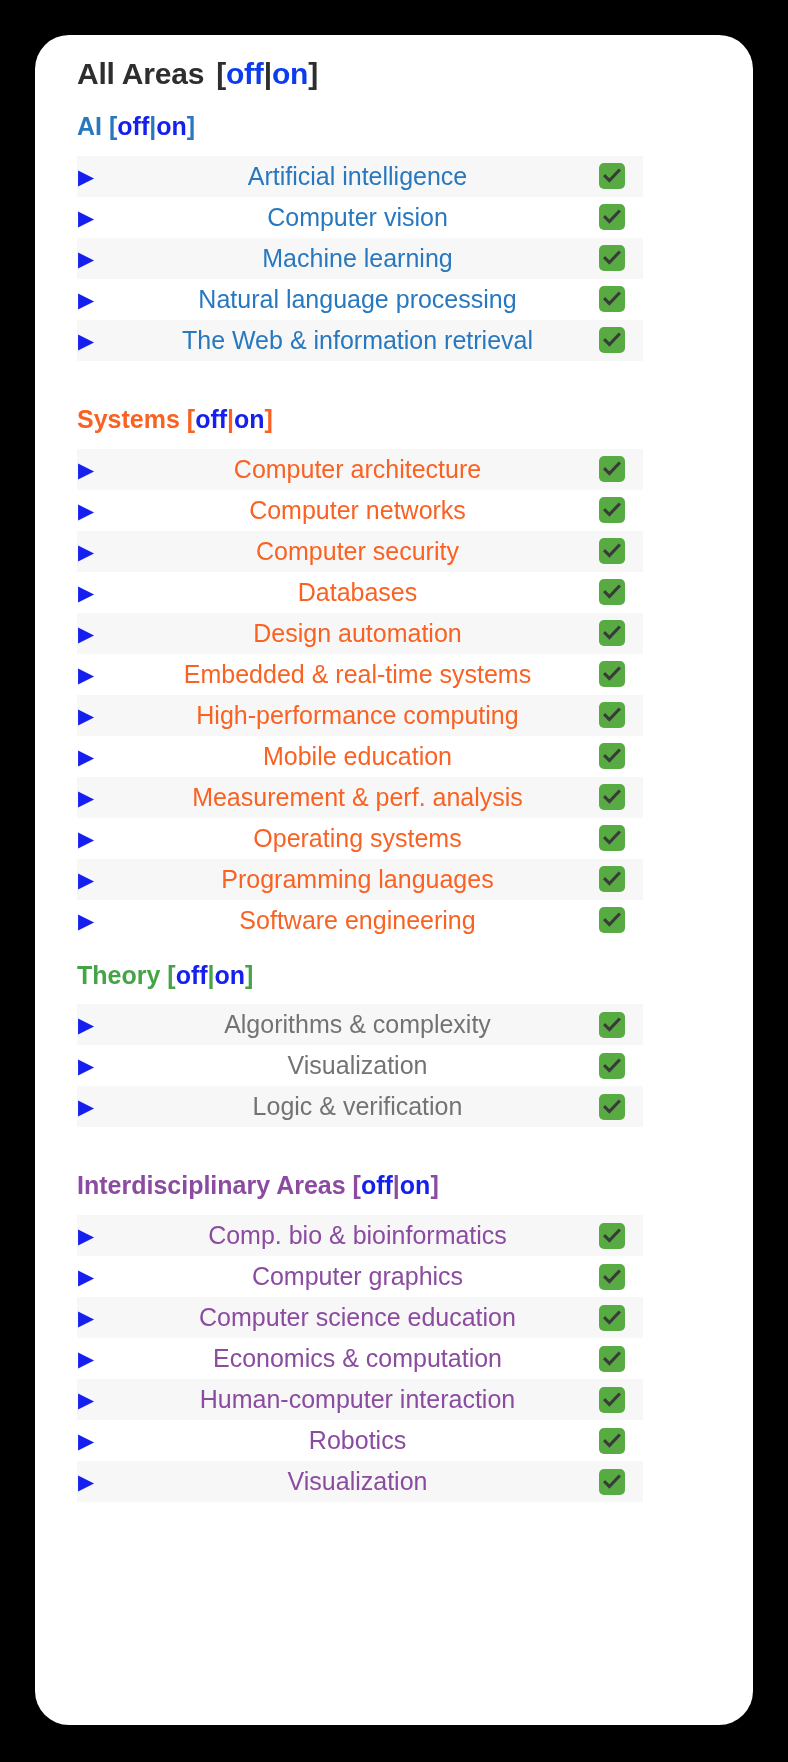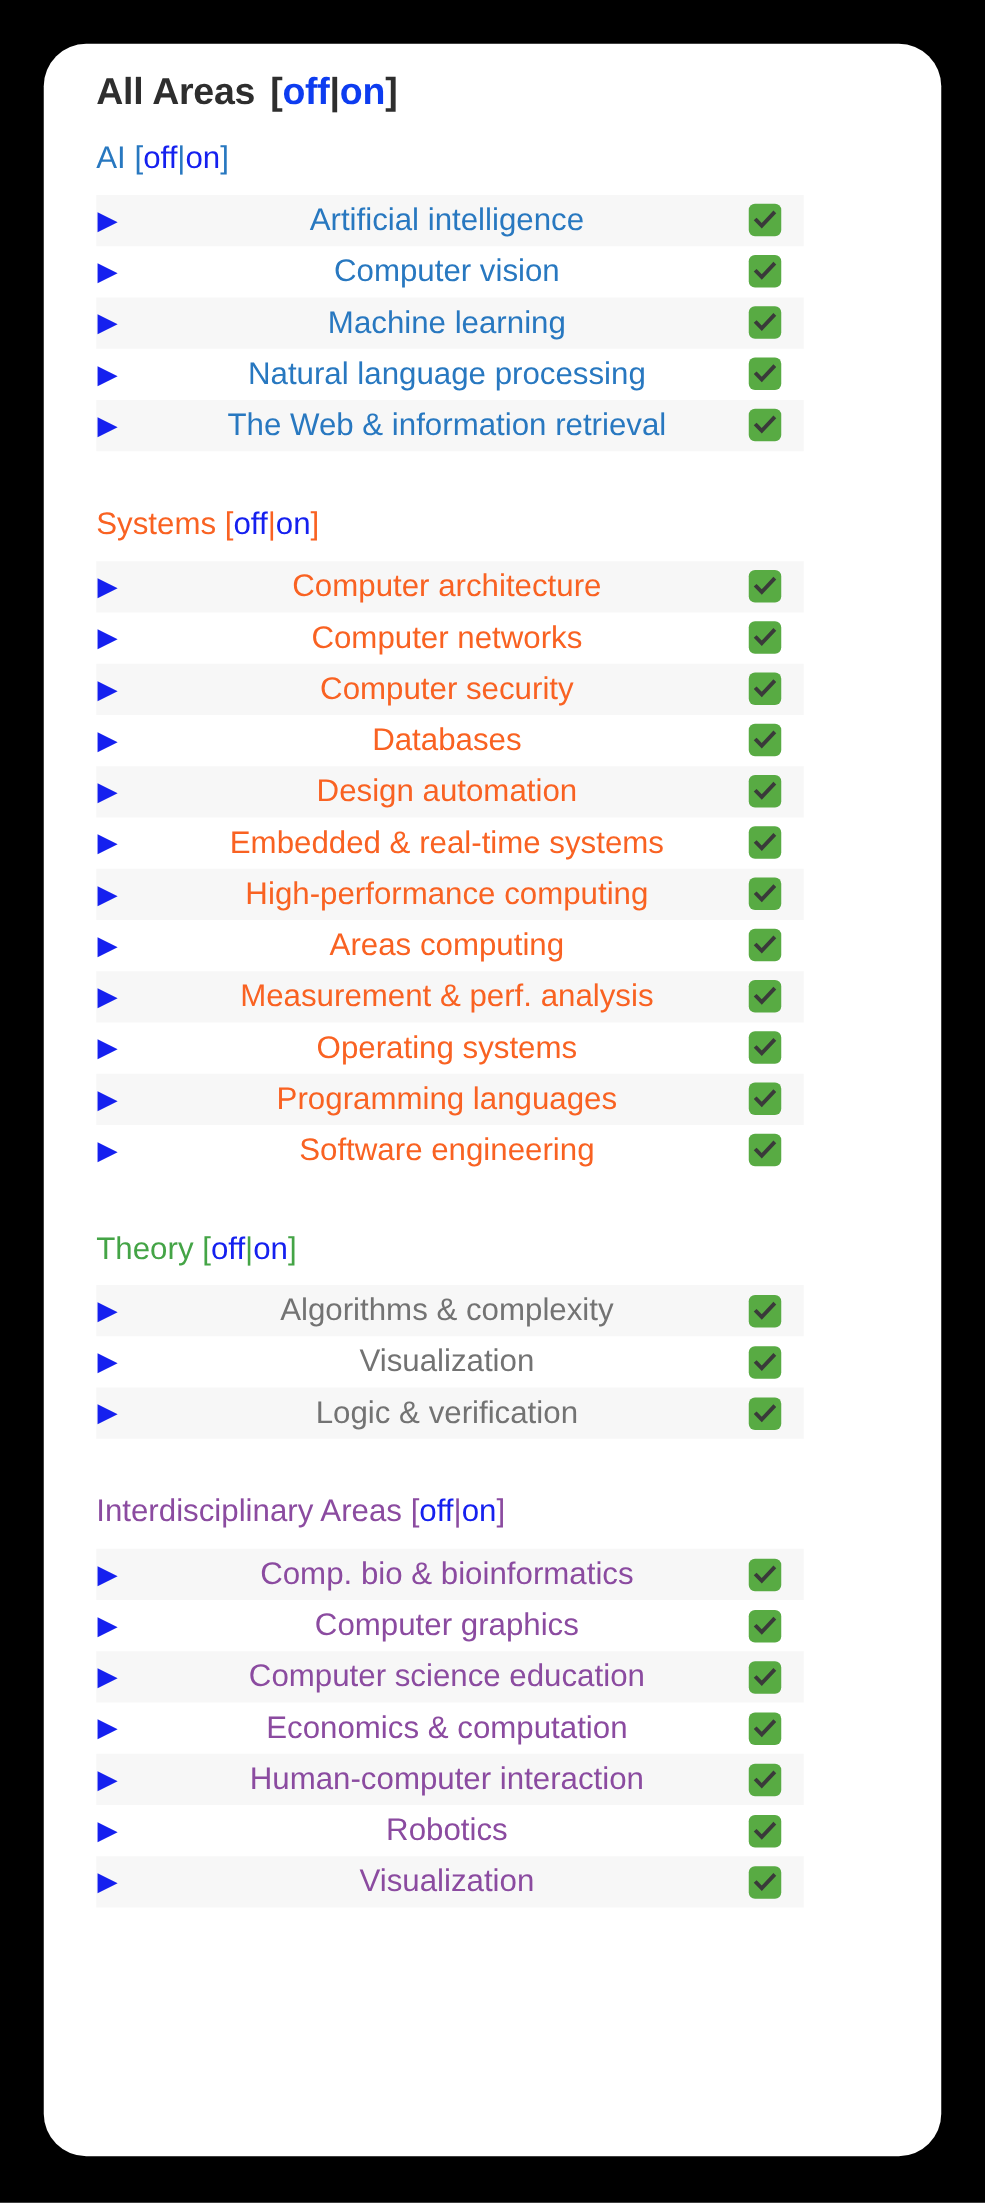"AI [off|on]" .group-header { font-weight: normal -> bold }
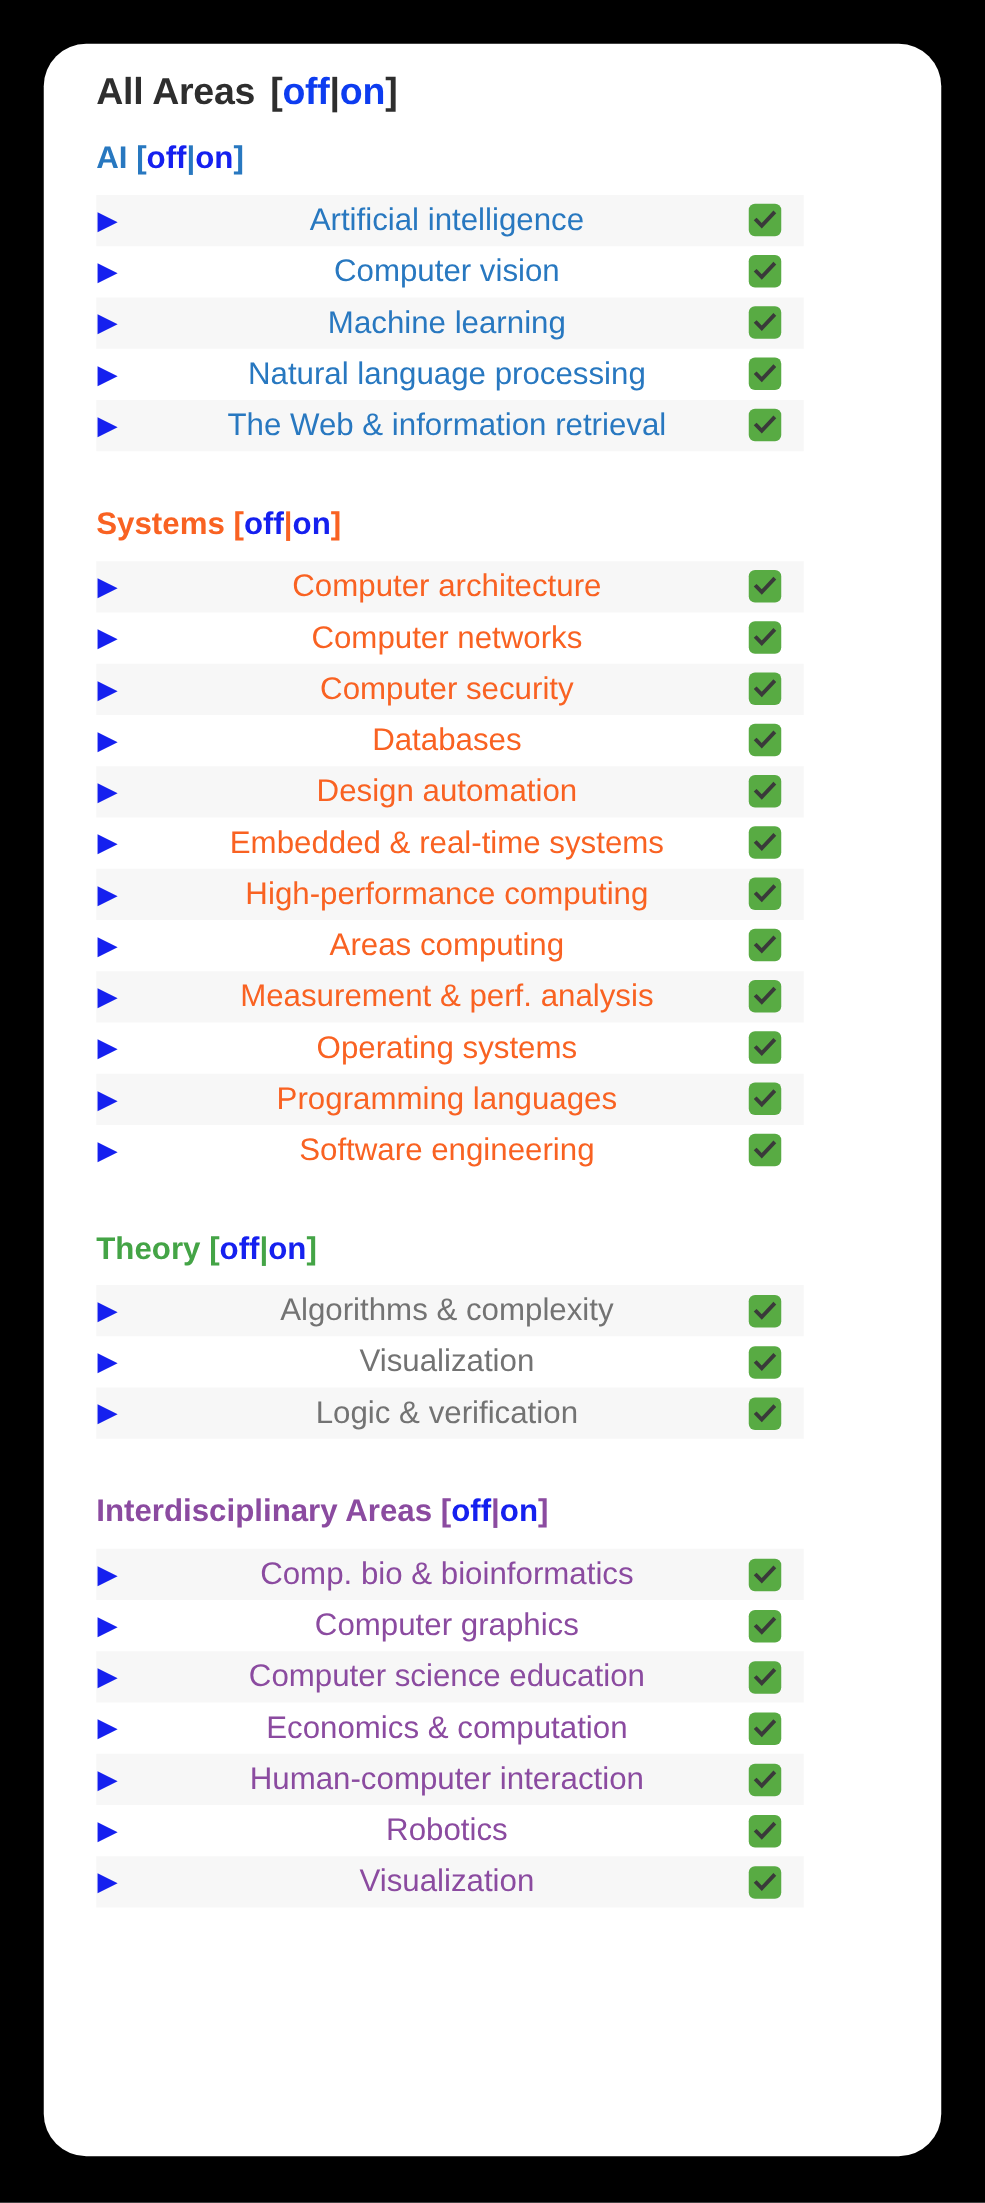"Areas computing" span.row-label { text: Areas computing -> Mobile education }
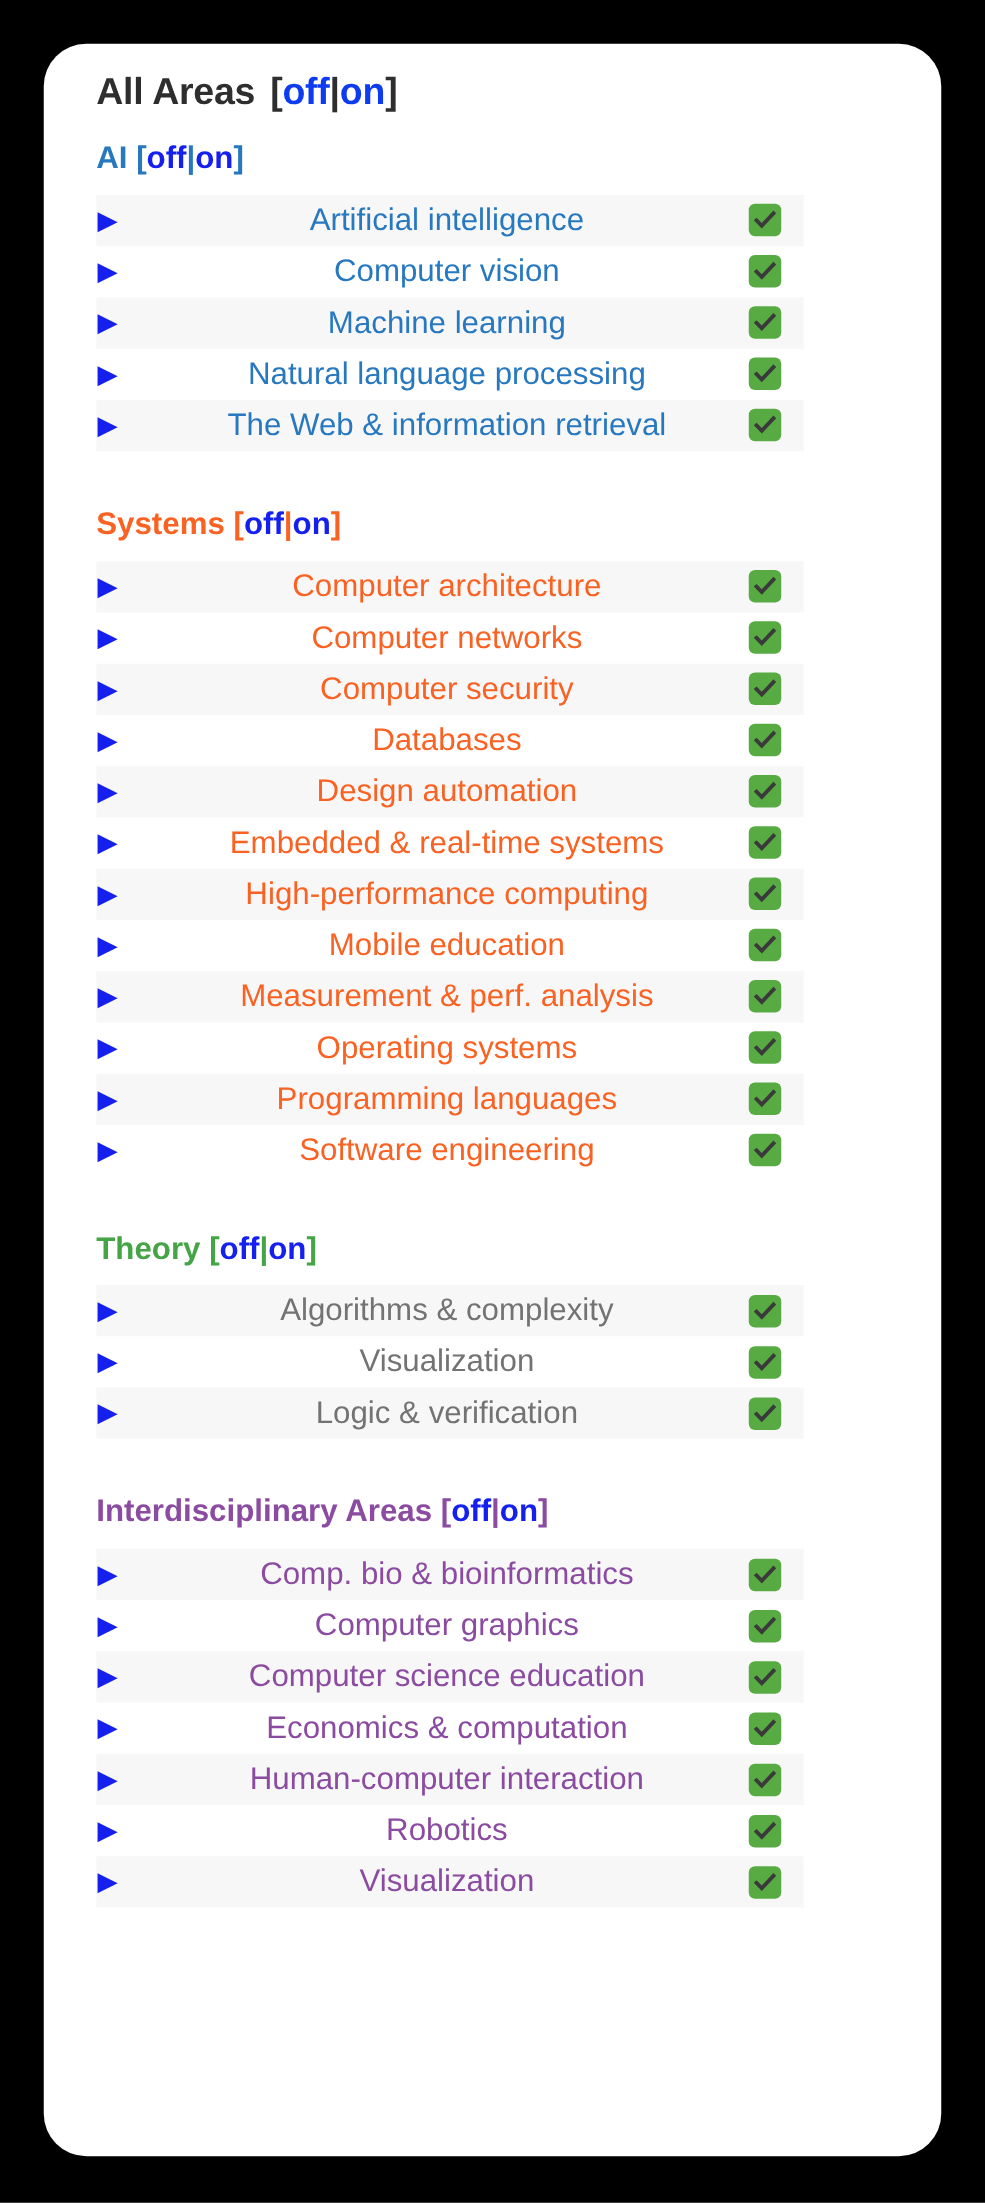"Theory [off|on]" .grp-theory { margin-top: 44px -> 20px }
